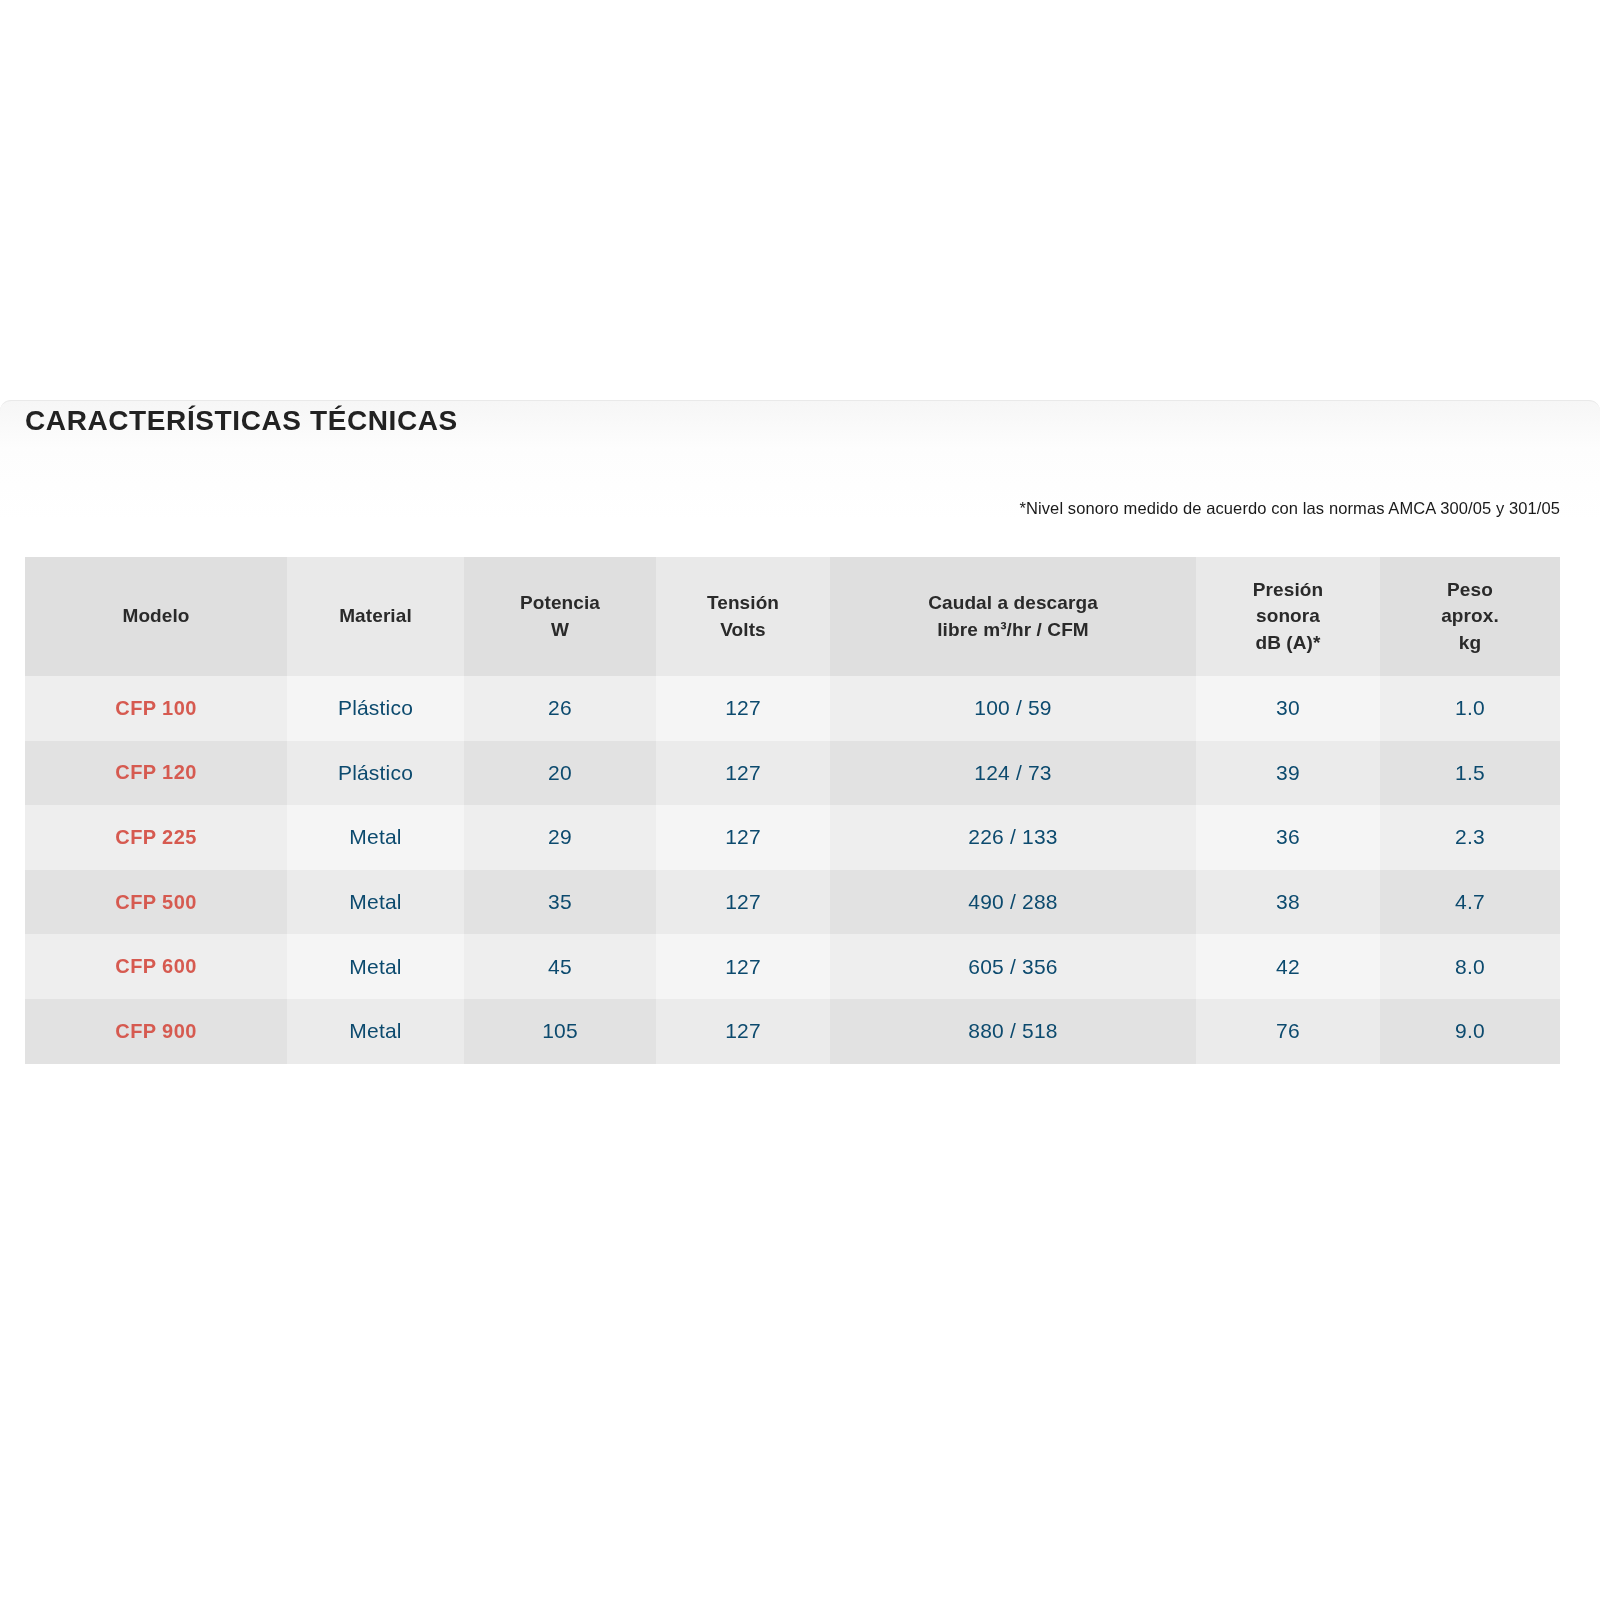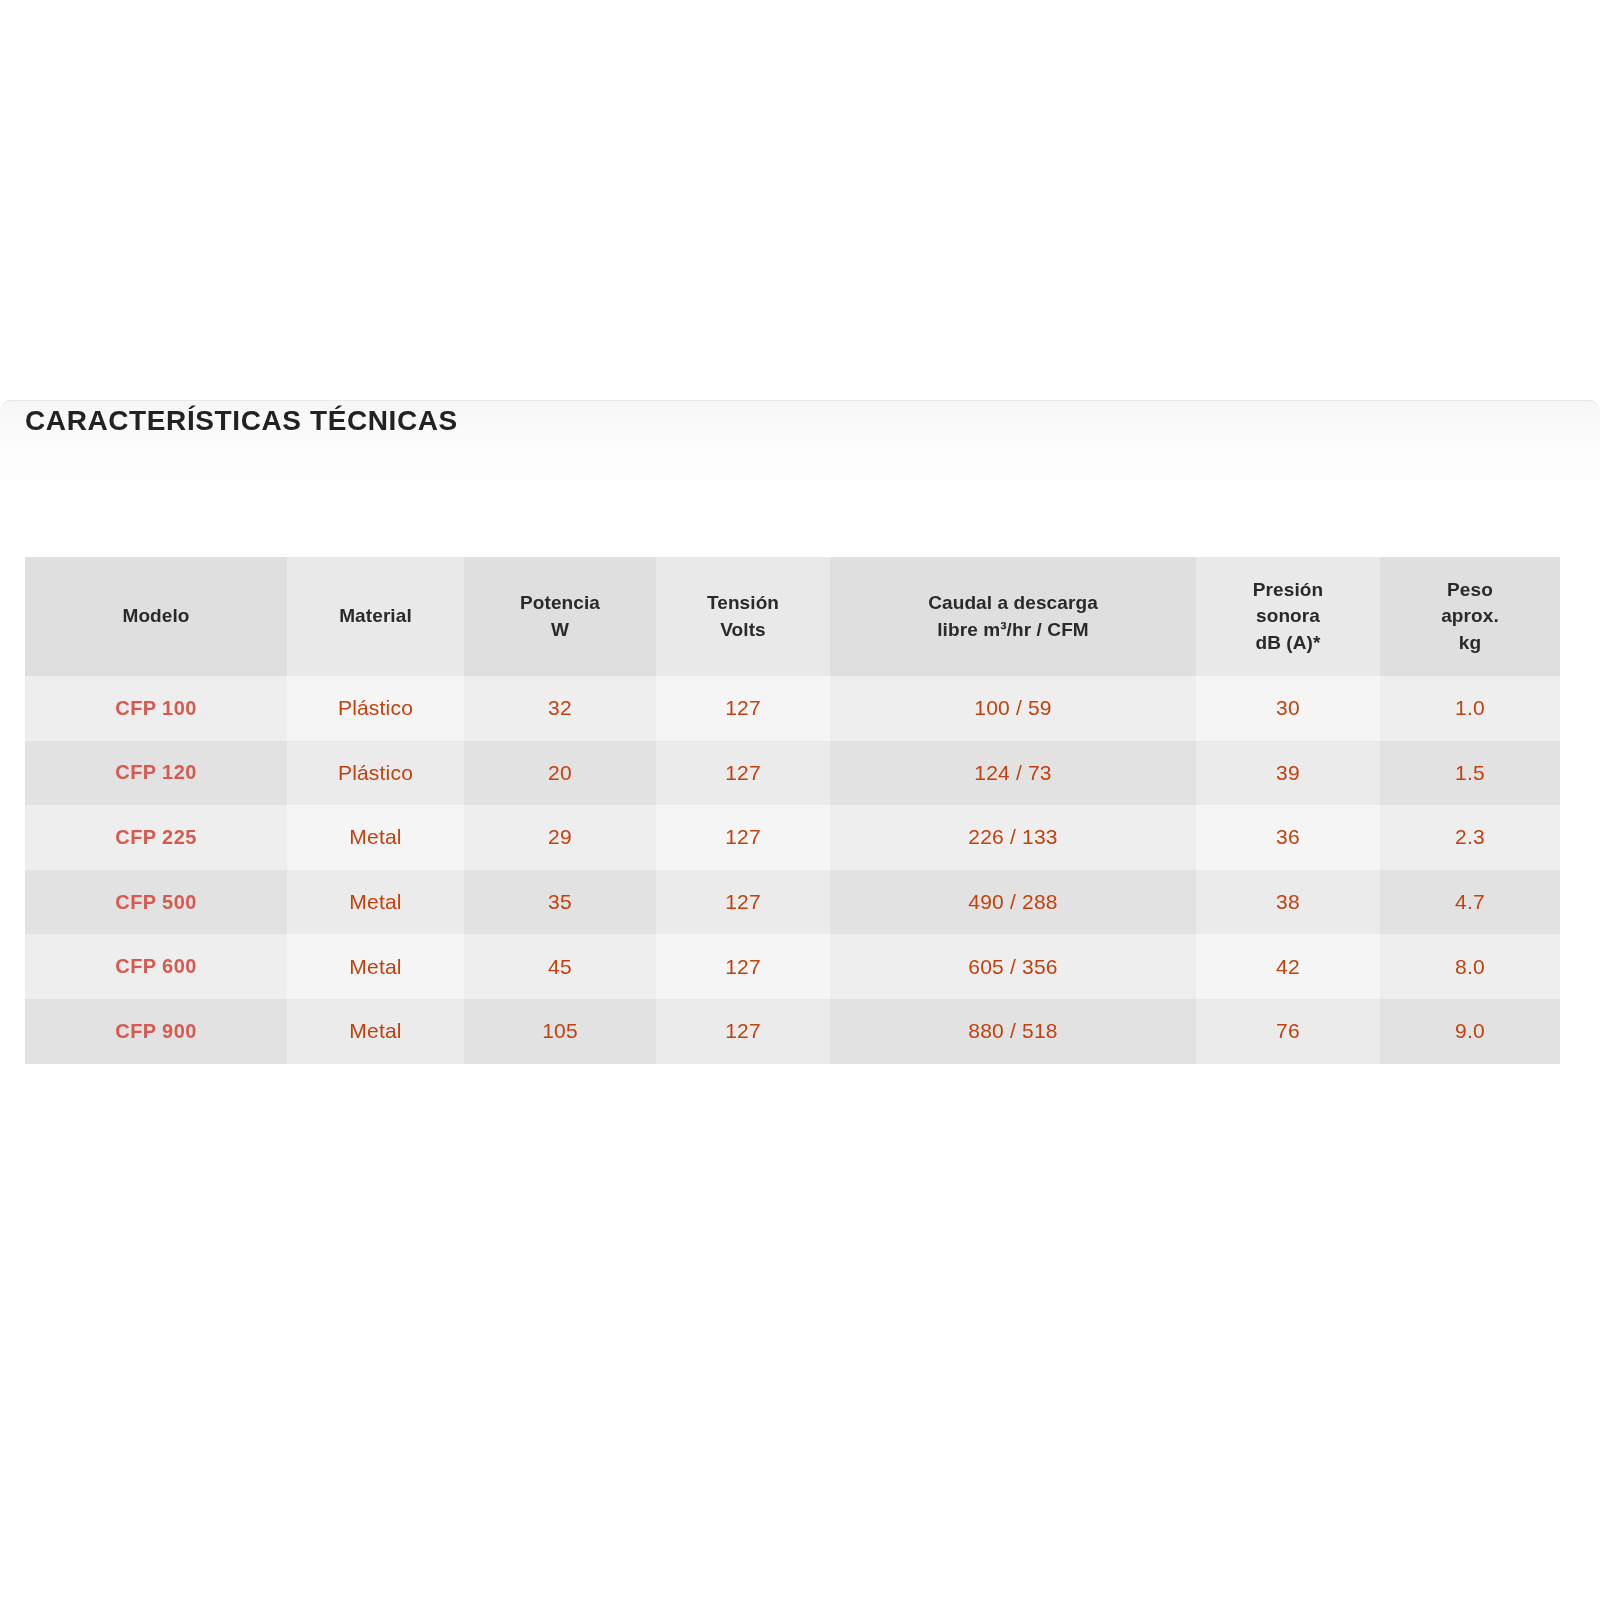"*Nivel sonoro medido de acuerdo" div.footnote { html: none -> <div>*Nivel sonoro medido de acuerdo con las normas AMCA 300/05 y 301/05</div> }
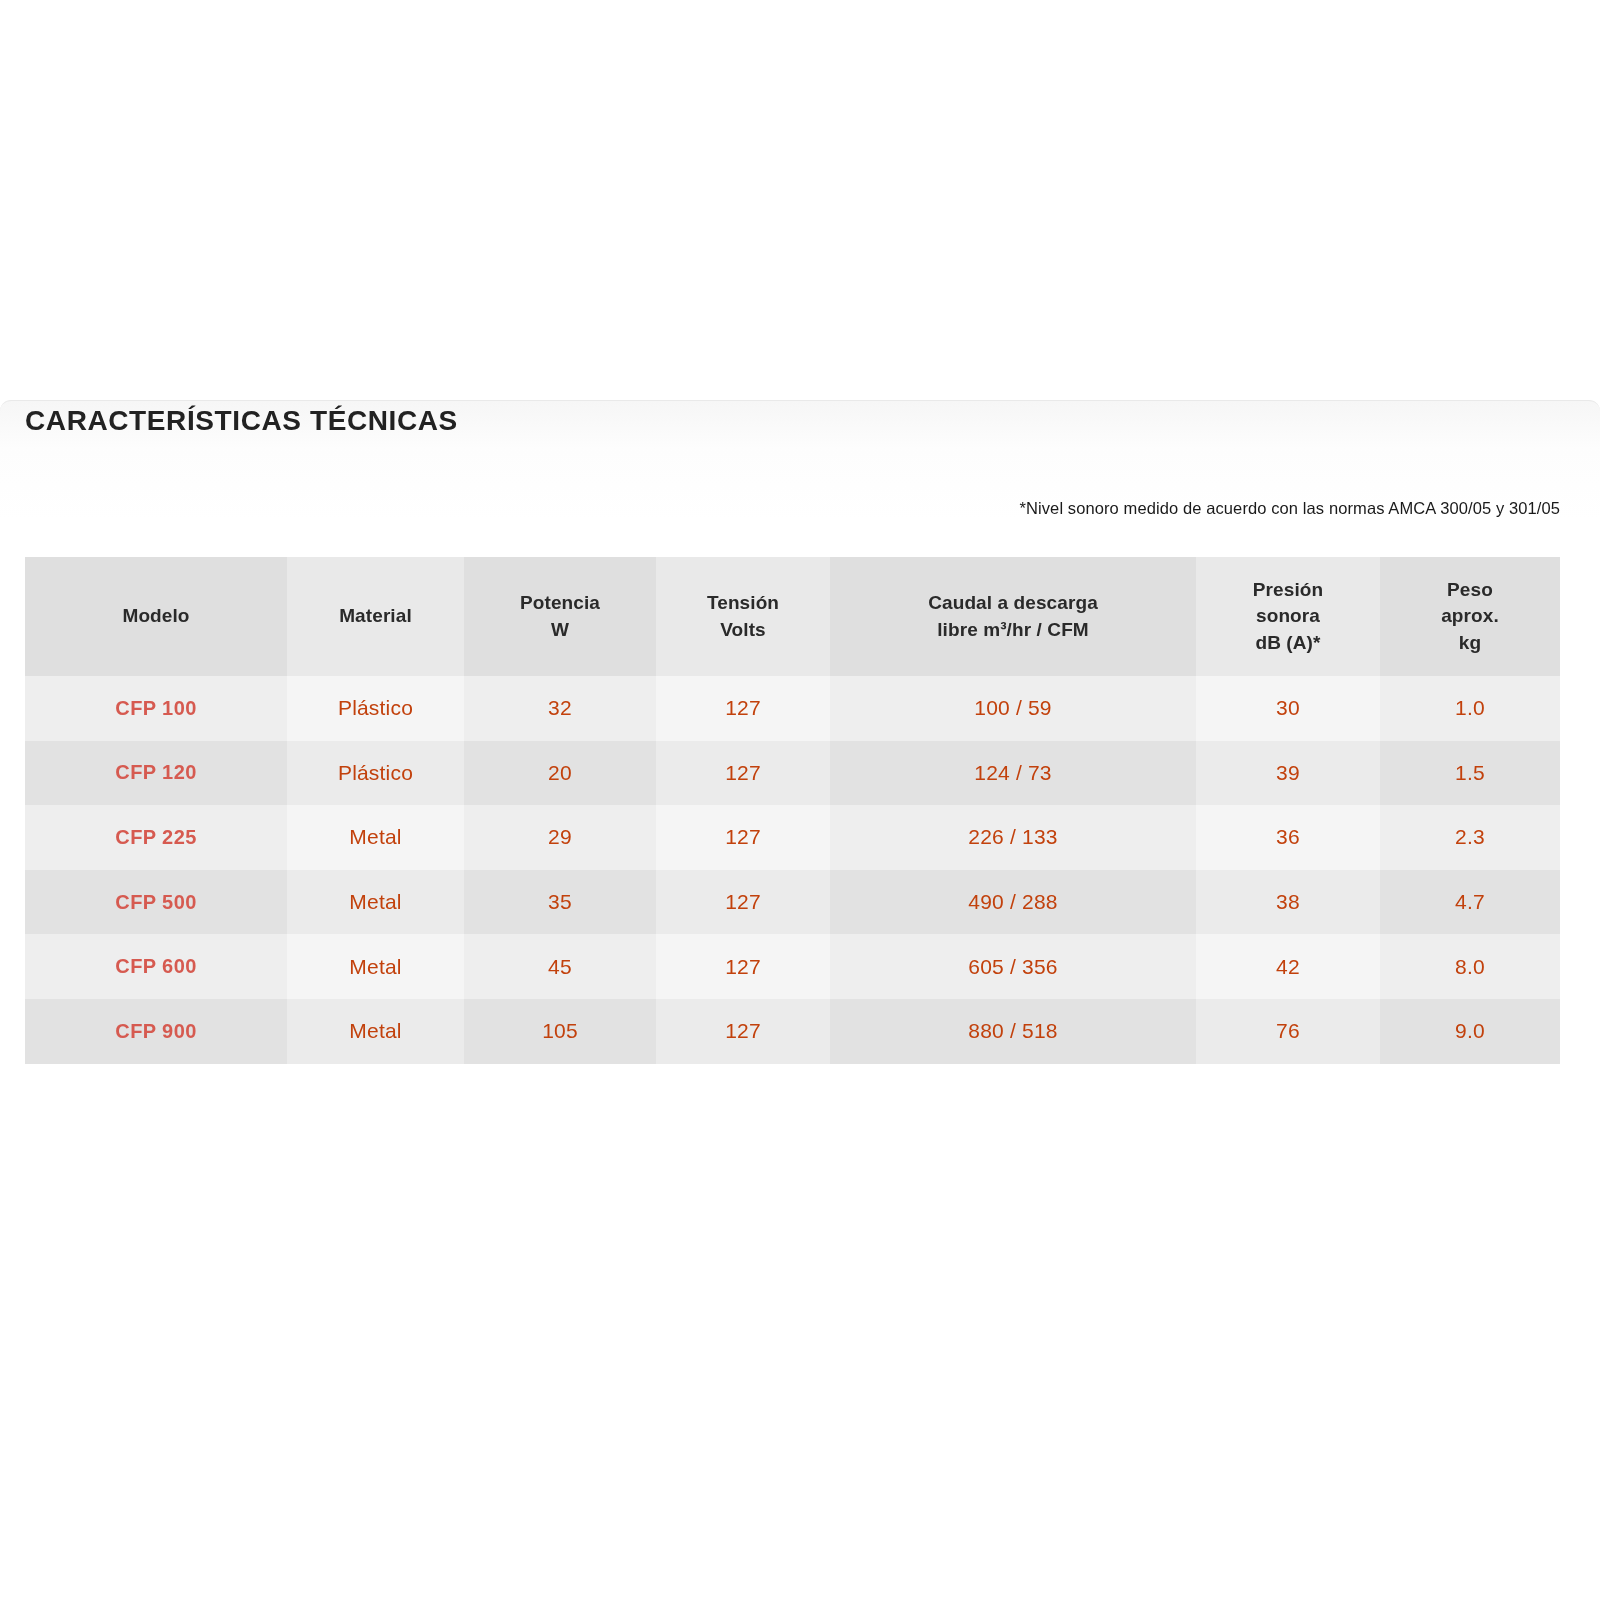"Plástico" .spec-table tbody td { color: #c2410c -> #0c4a6e }
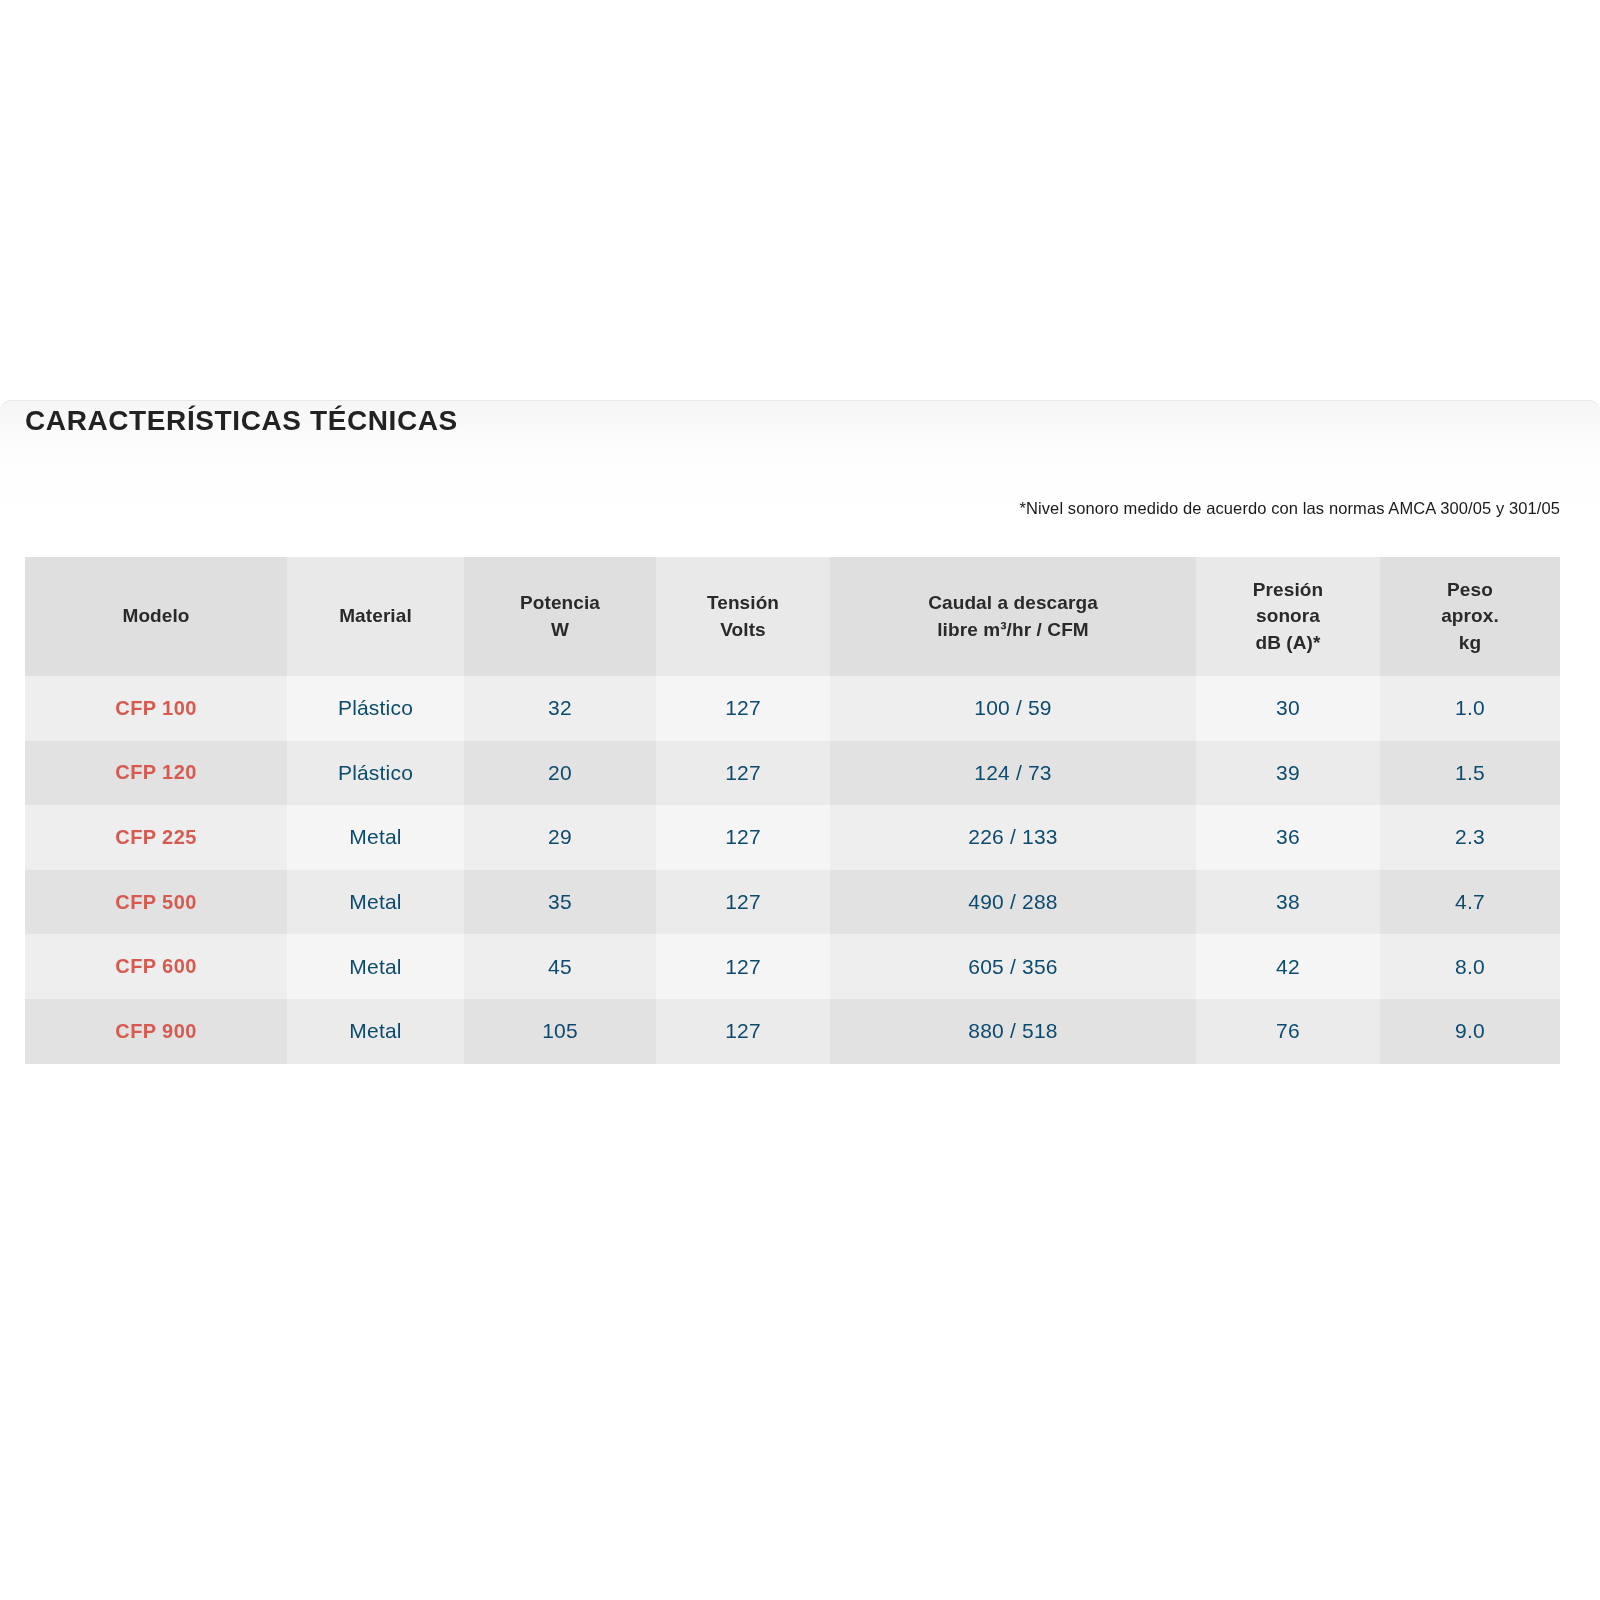"32" td { text: 32 -> 26 }
